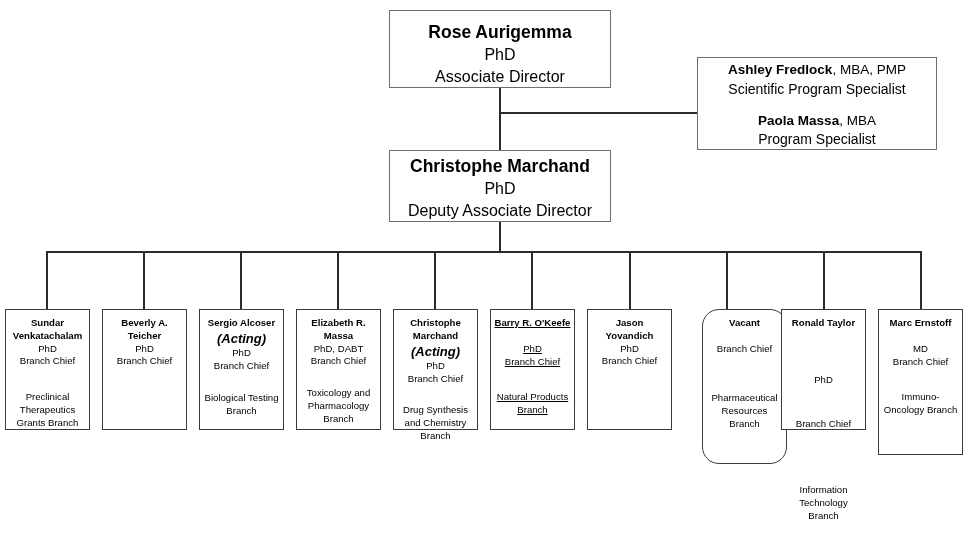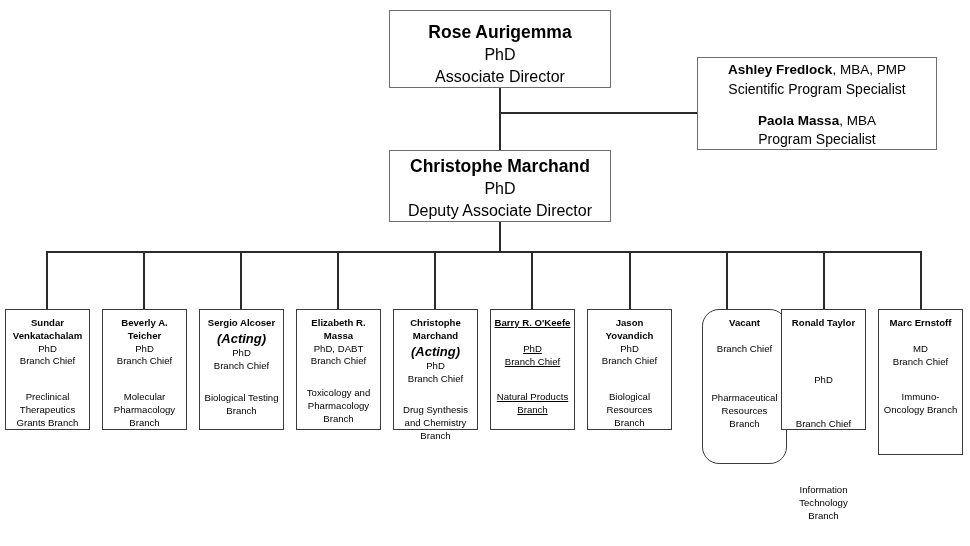"Molecular Pharmacology Branch" div.branch-unit { html: <div>Molecular Pharmacology Branch</div> -> none }
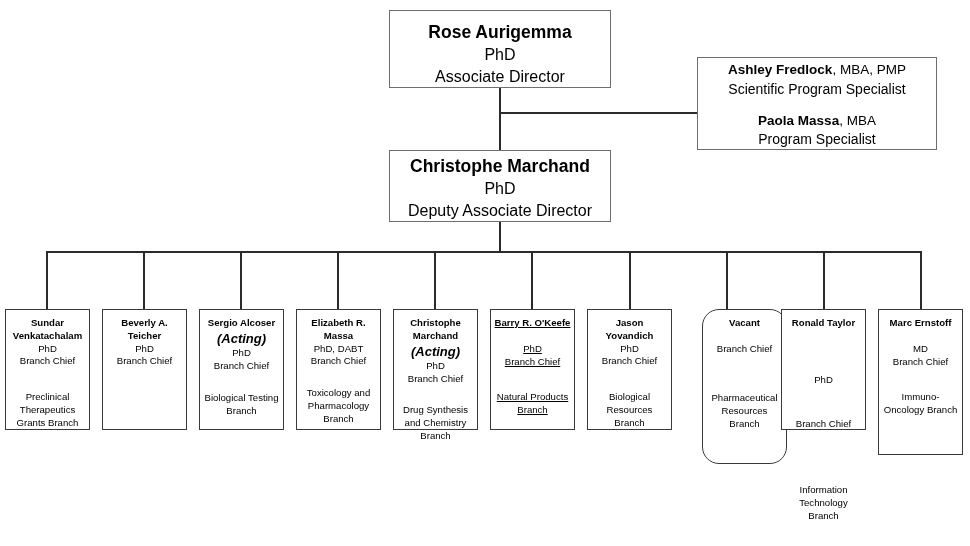"Biological Resources Branch" div.branch-unit { html: <div>Biological Resources Branch</div> -> none }
